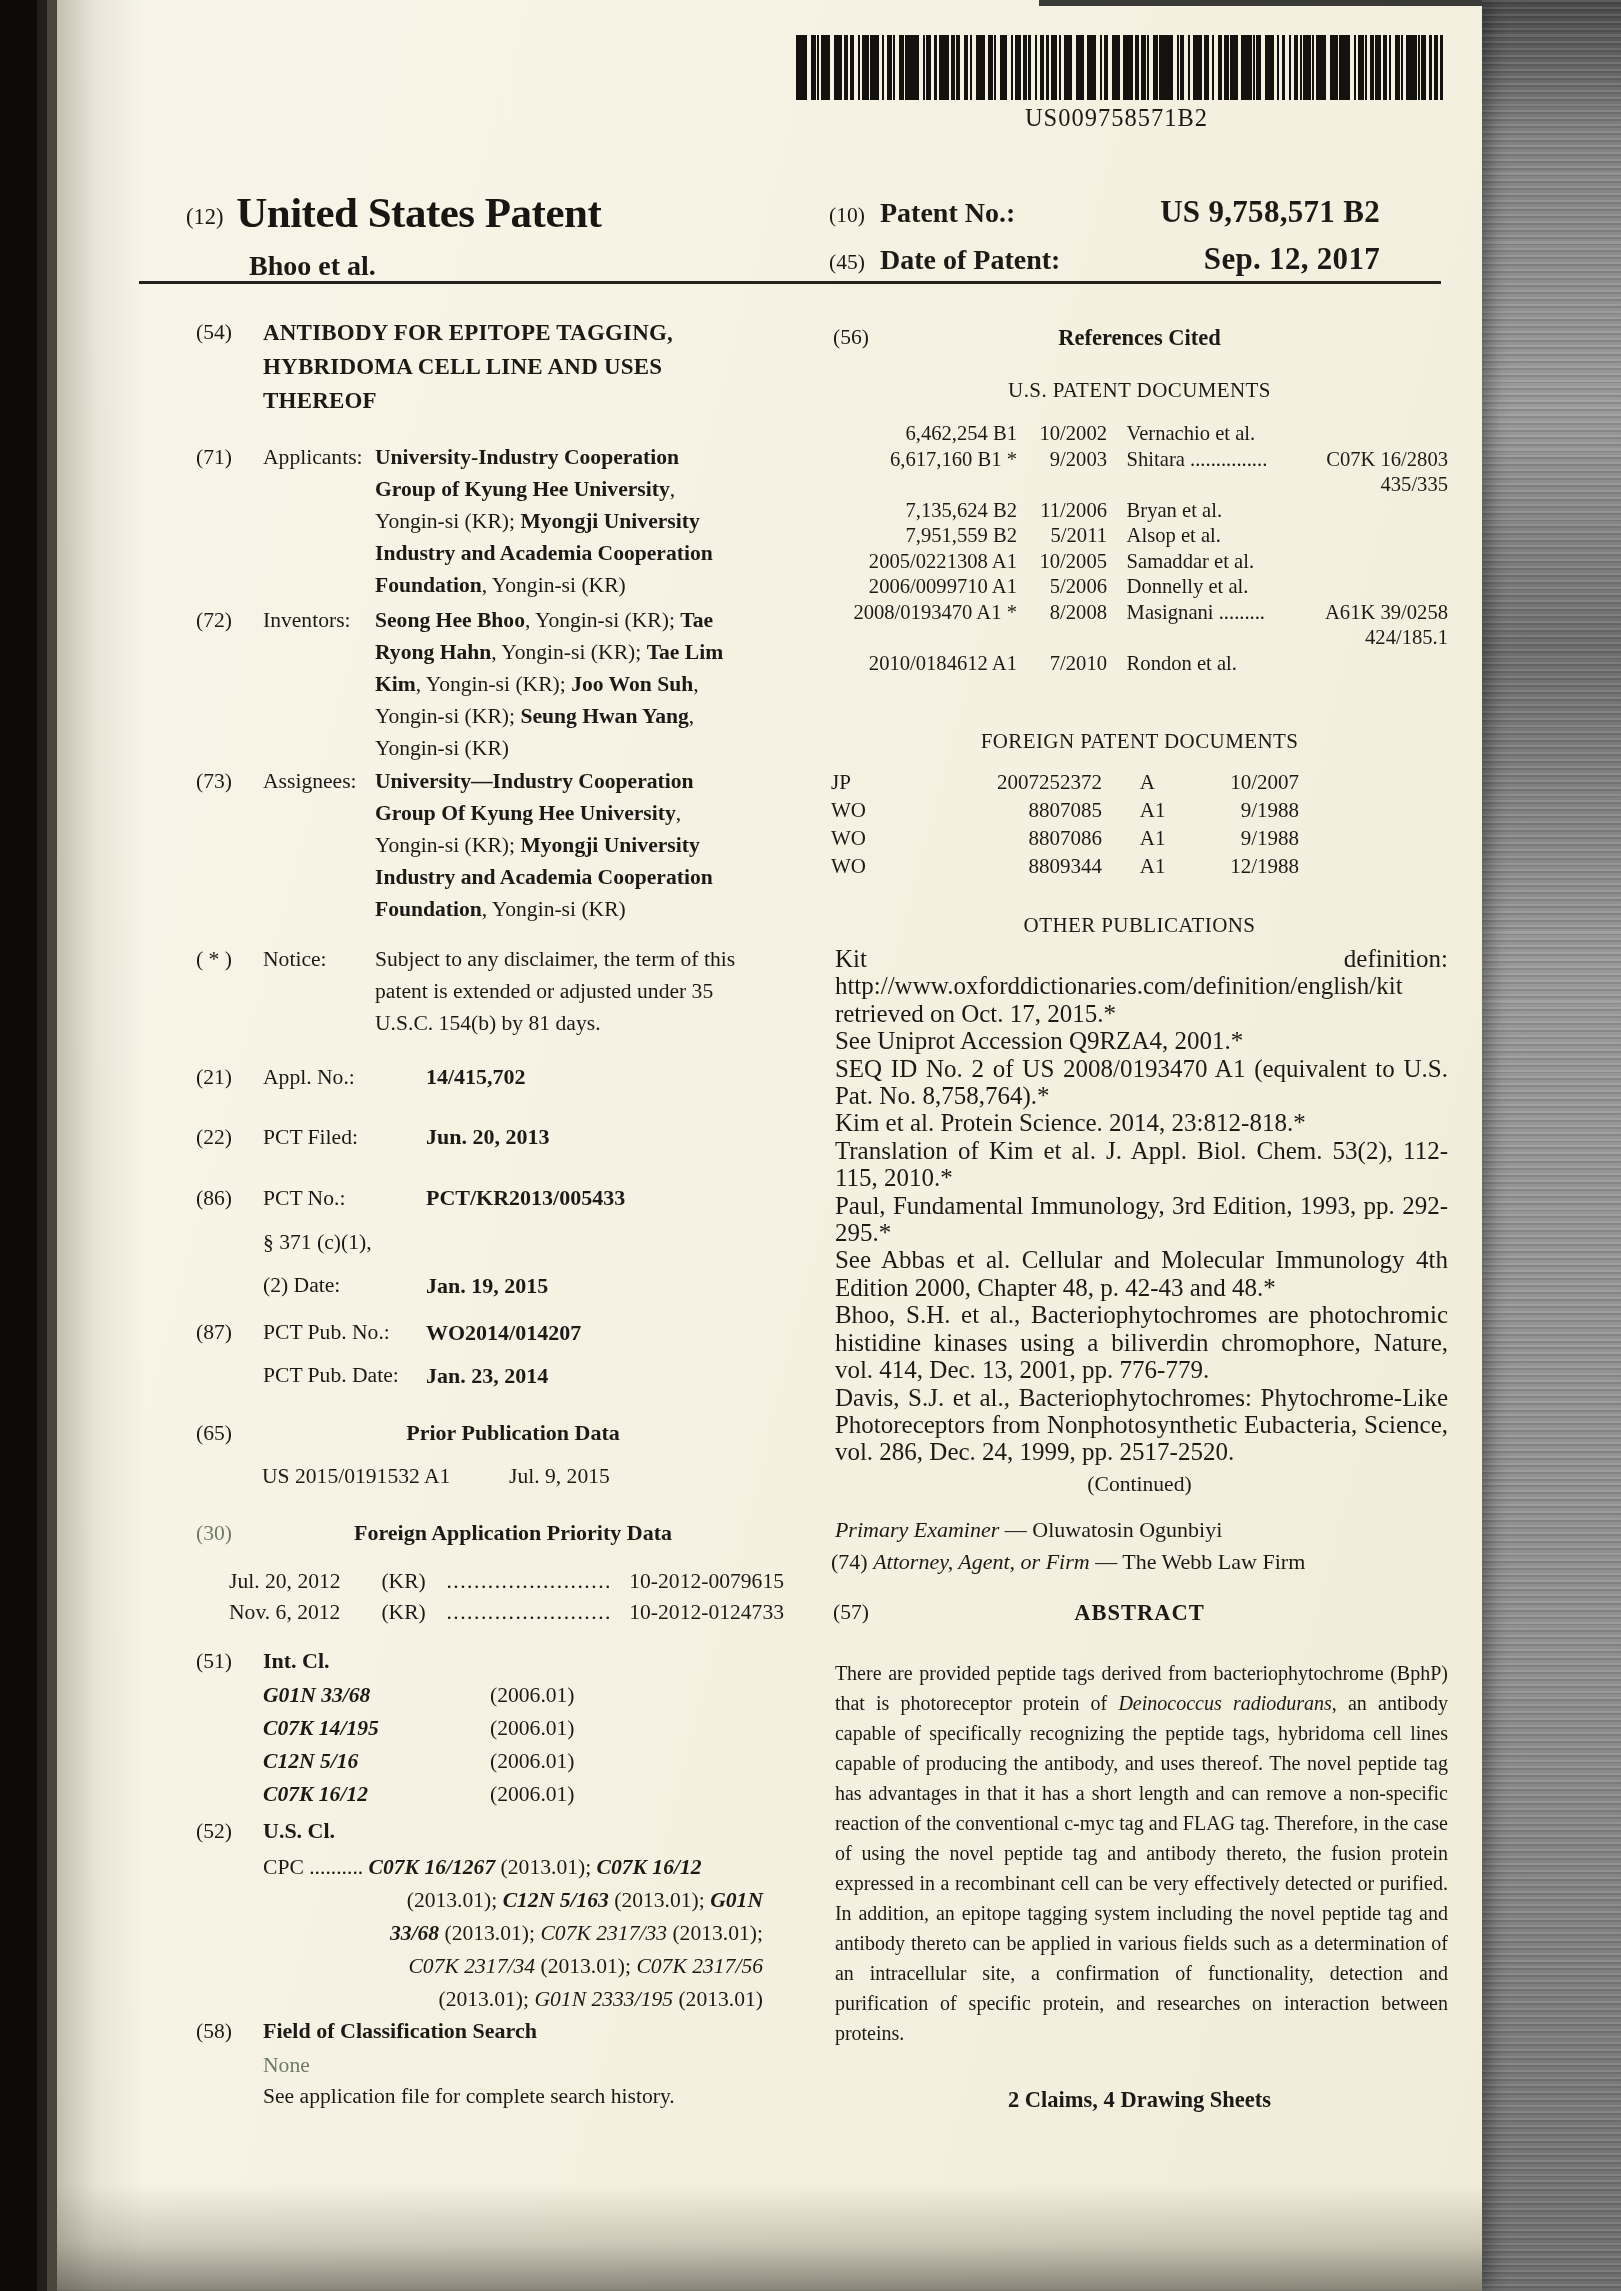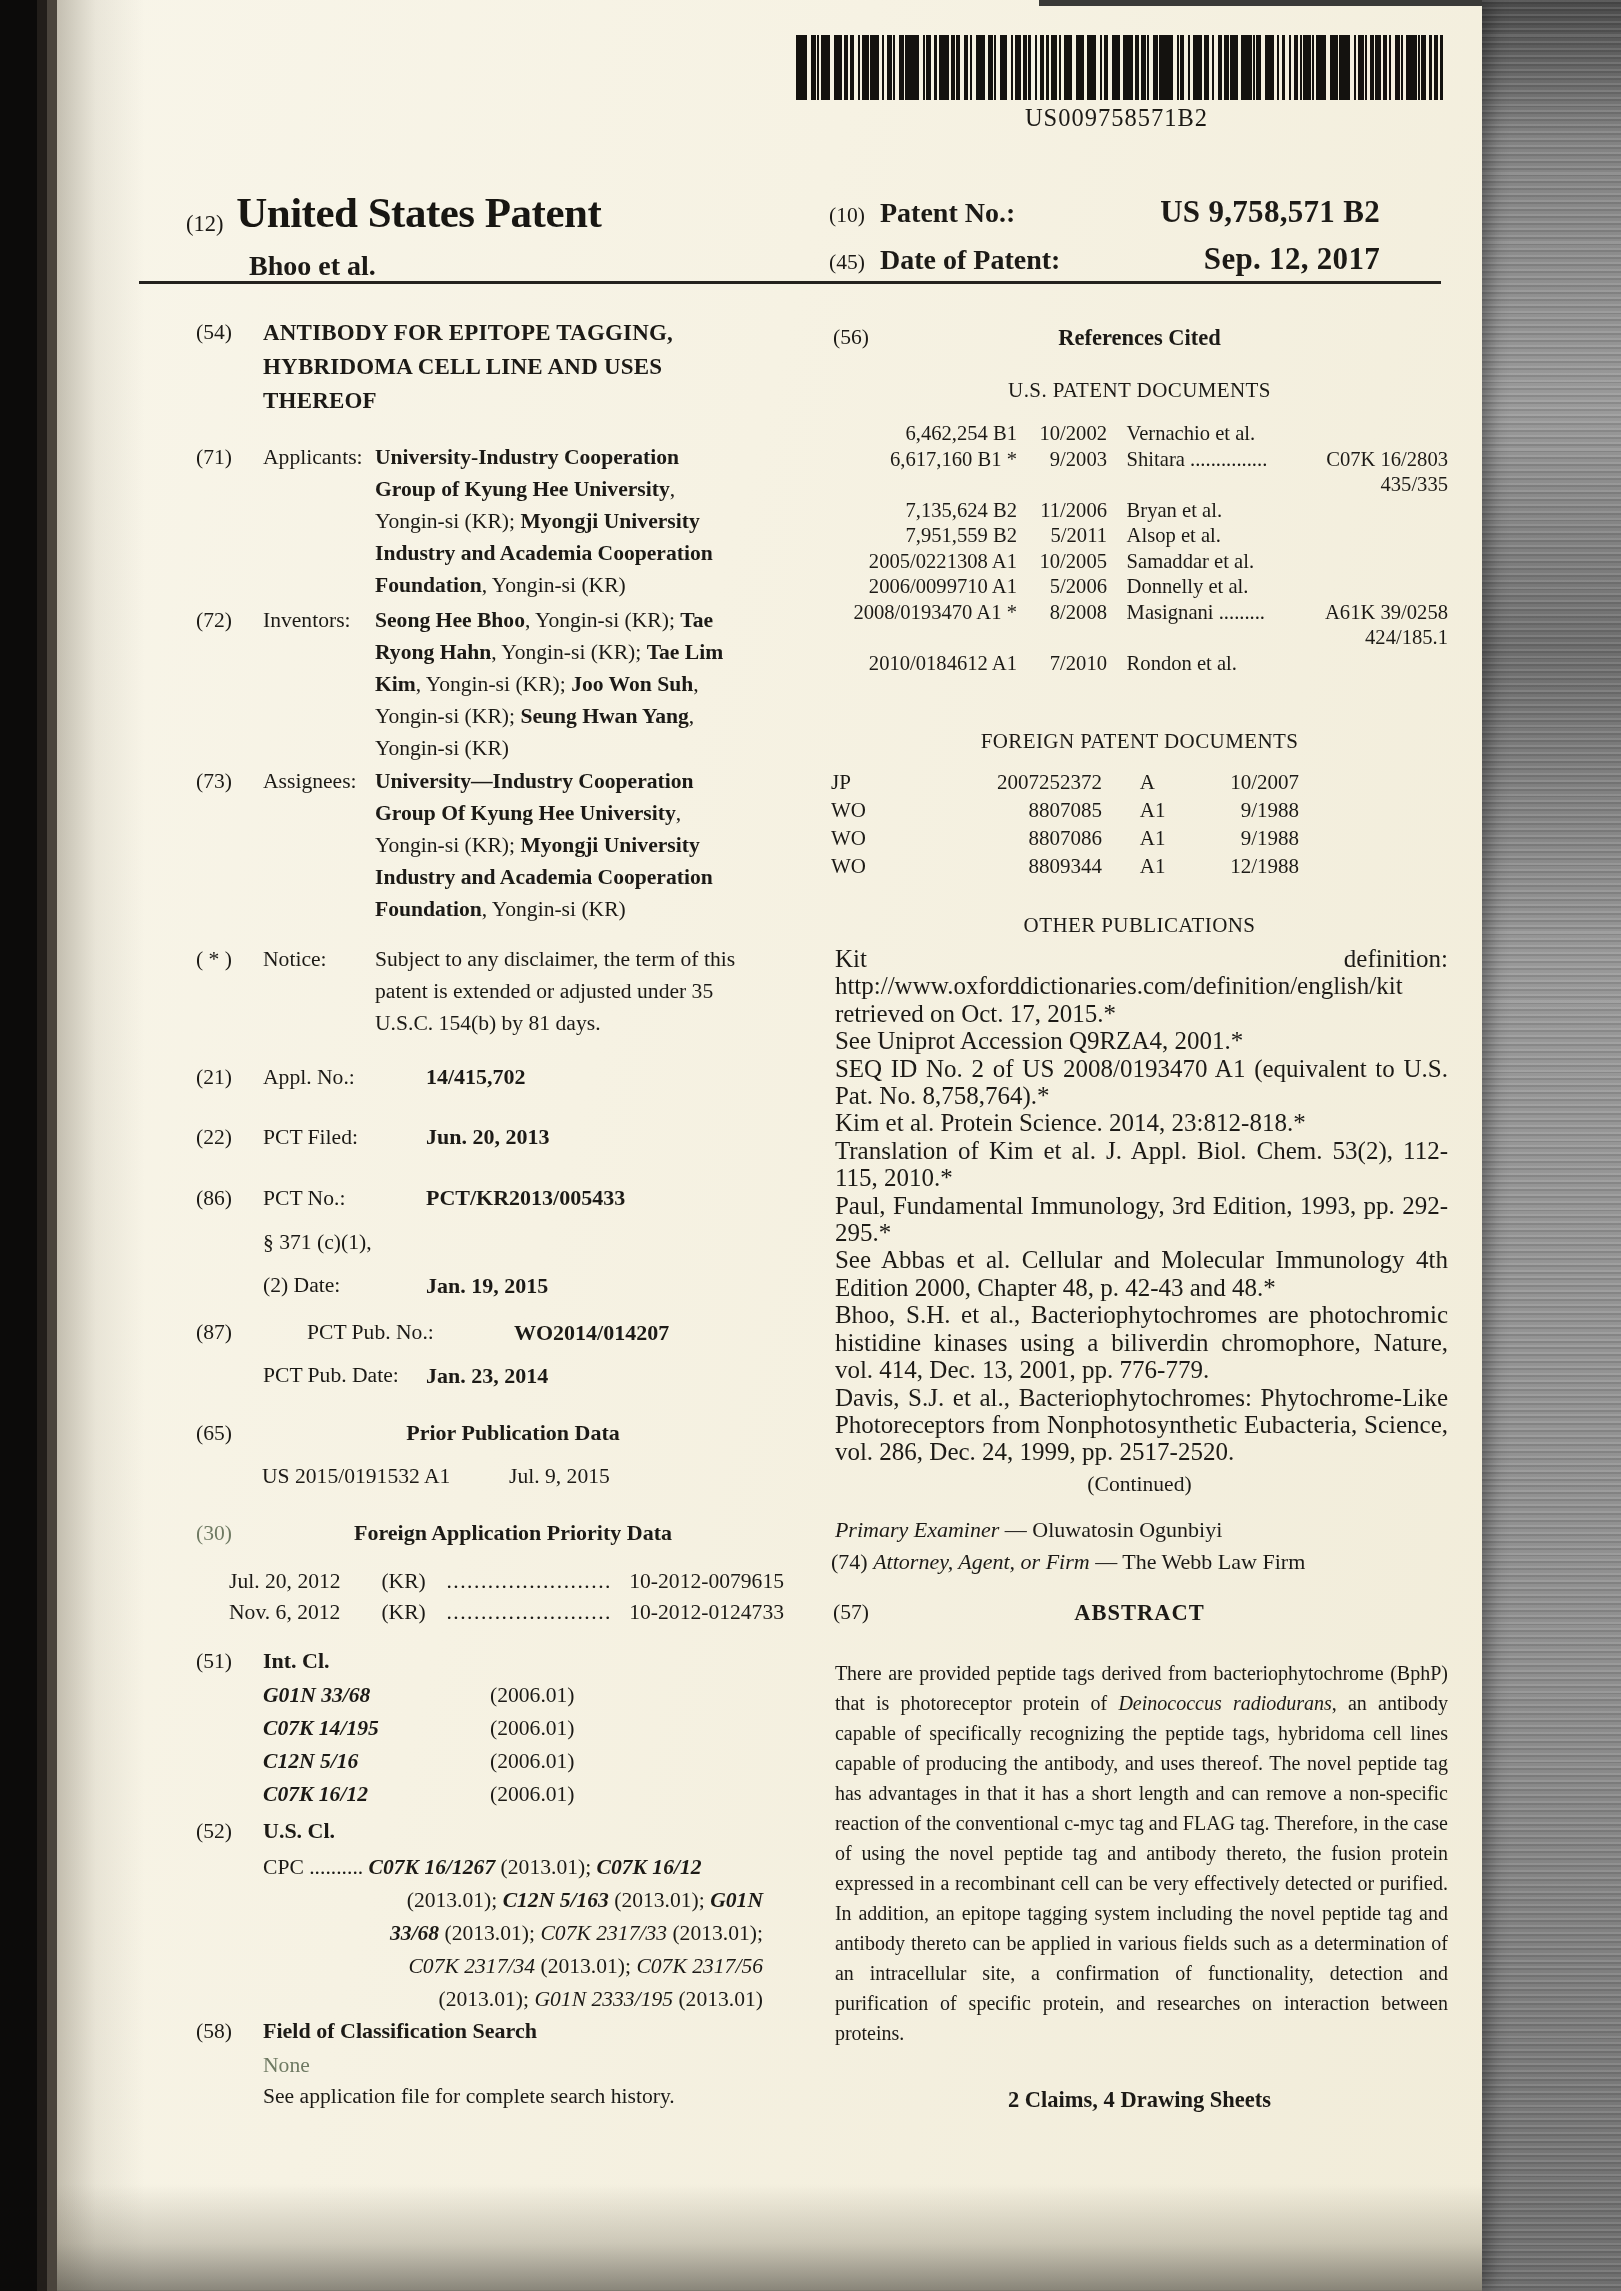"(12)" .h-left { align-items: flex-end -> flex-start }
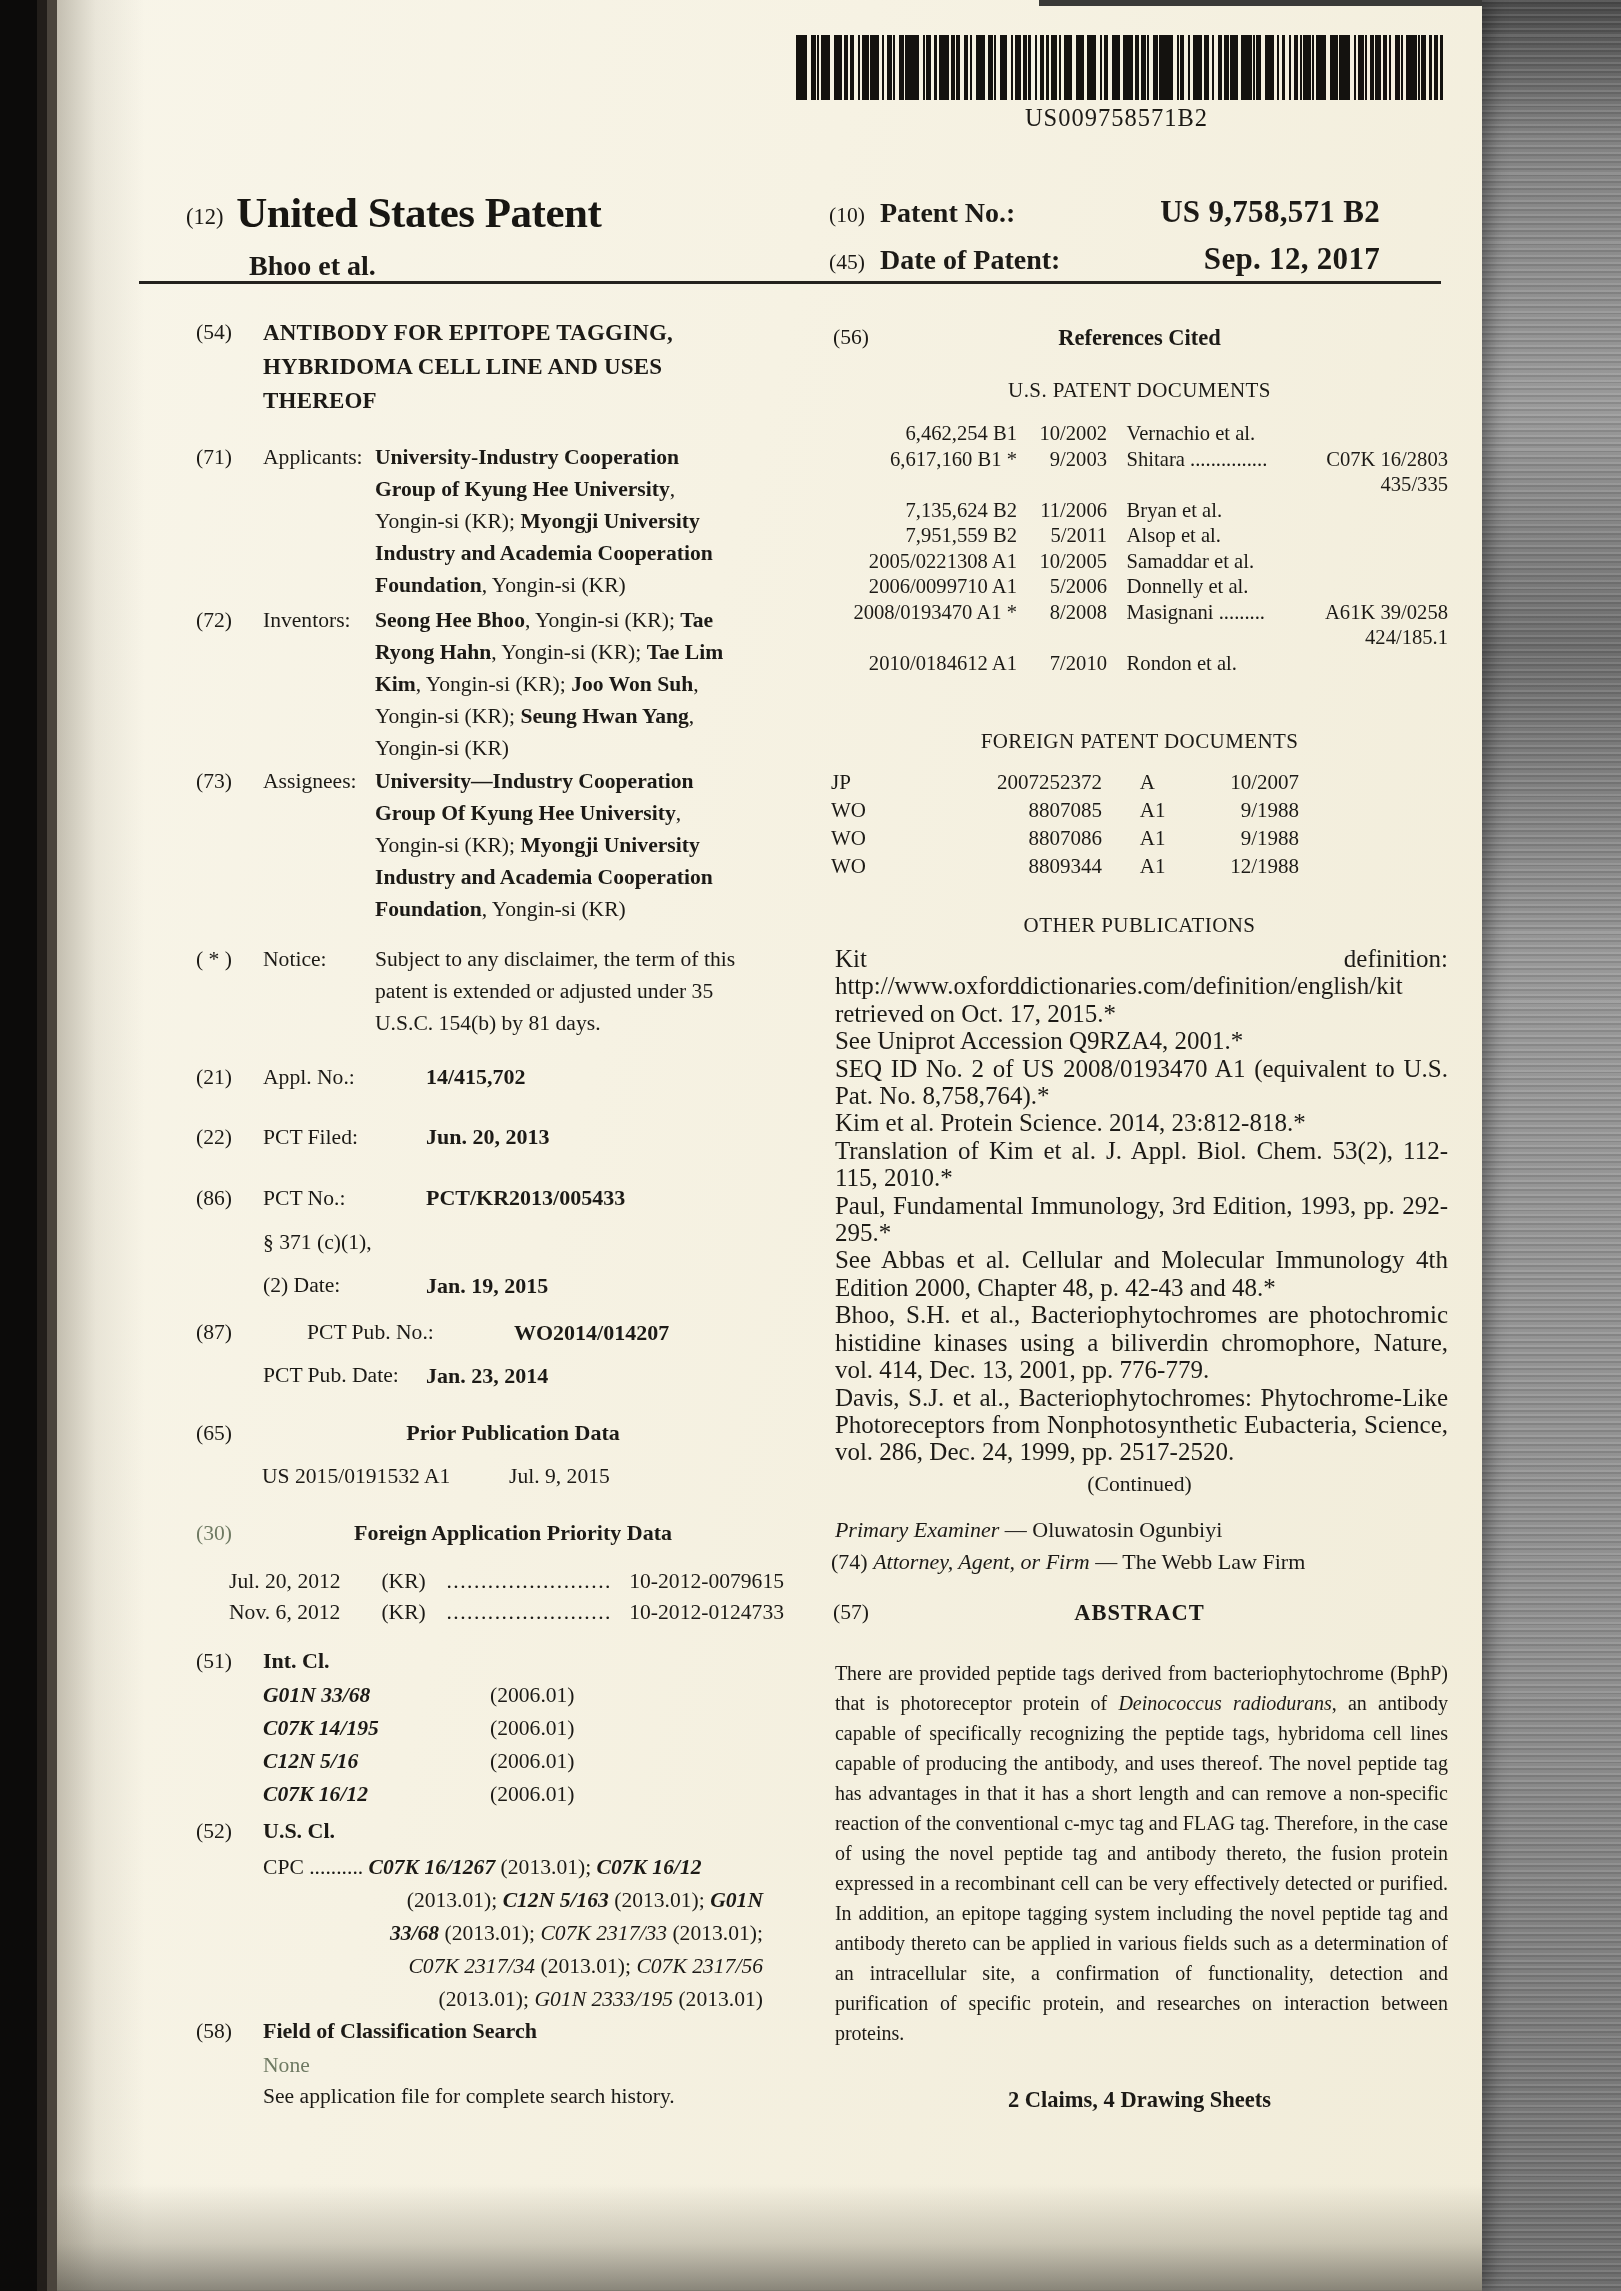"(87)" .kvrow:first-child { gap: 44px -> none }
